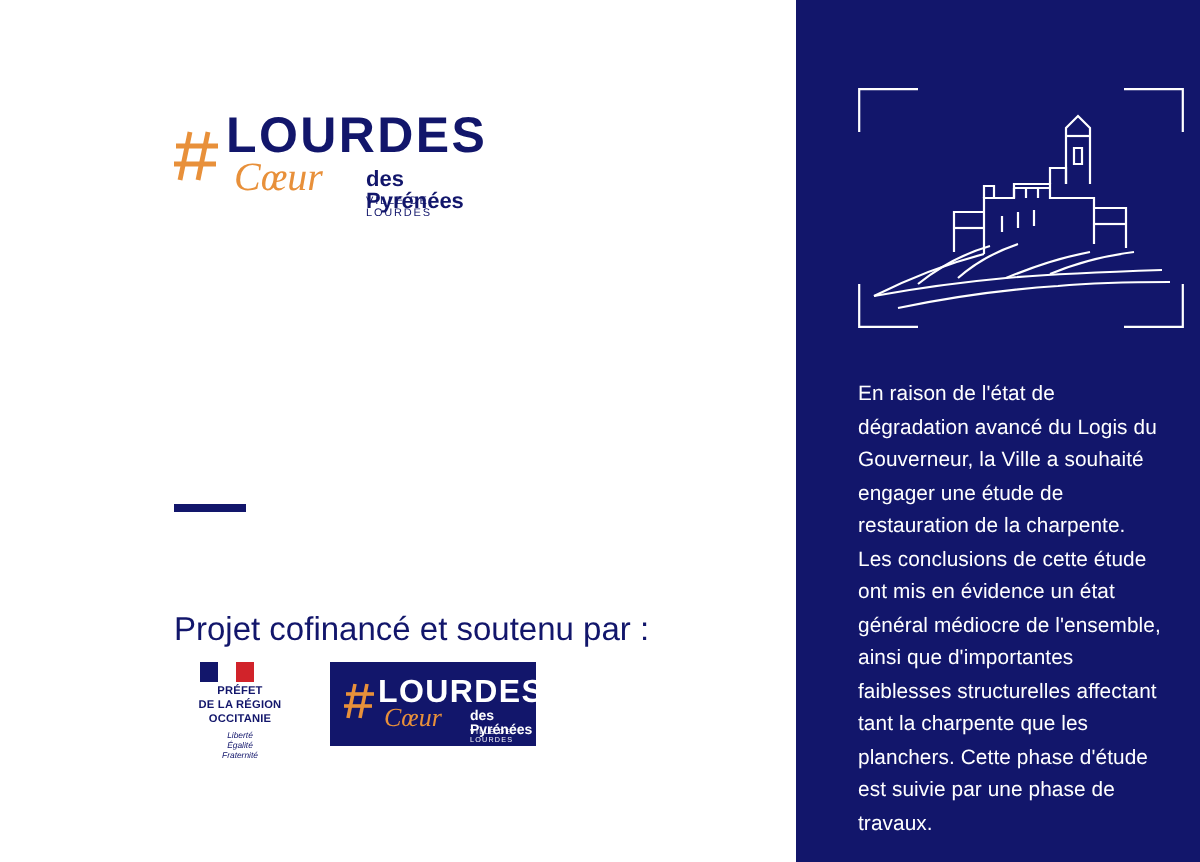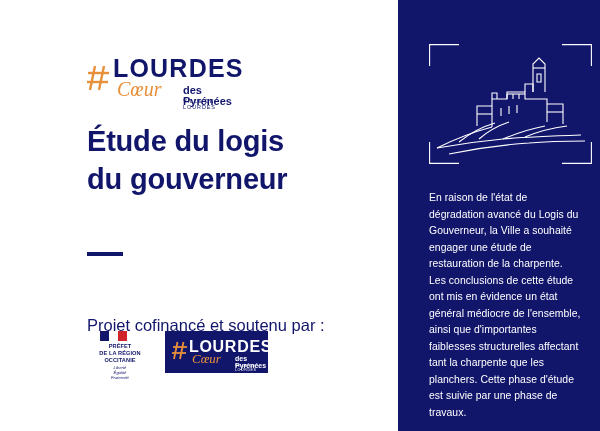"Étude du logis" div.title { html: <div>Étude du logis du gouverneur</div> -> none }
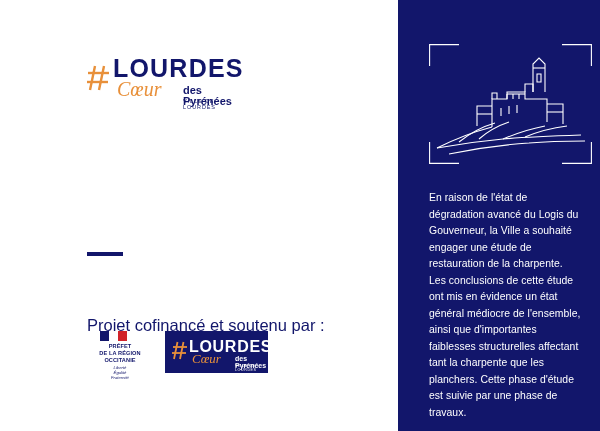"Projet cofinancé et soutenu par" .funding-line { top: 314px -> 304px }
